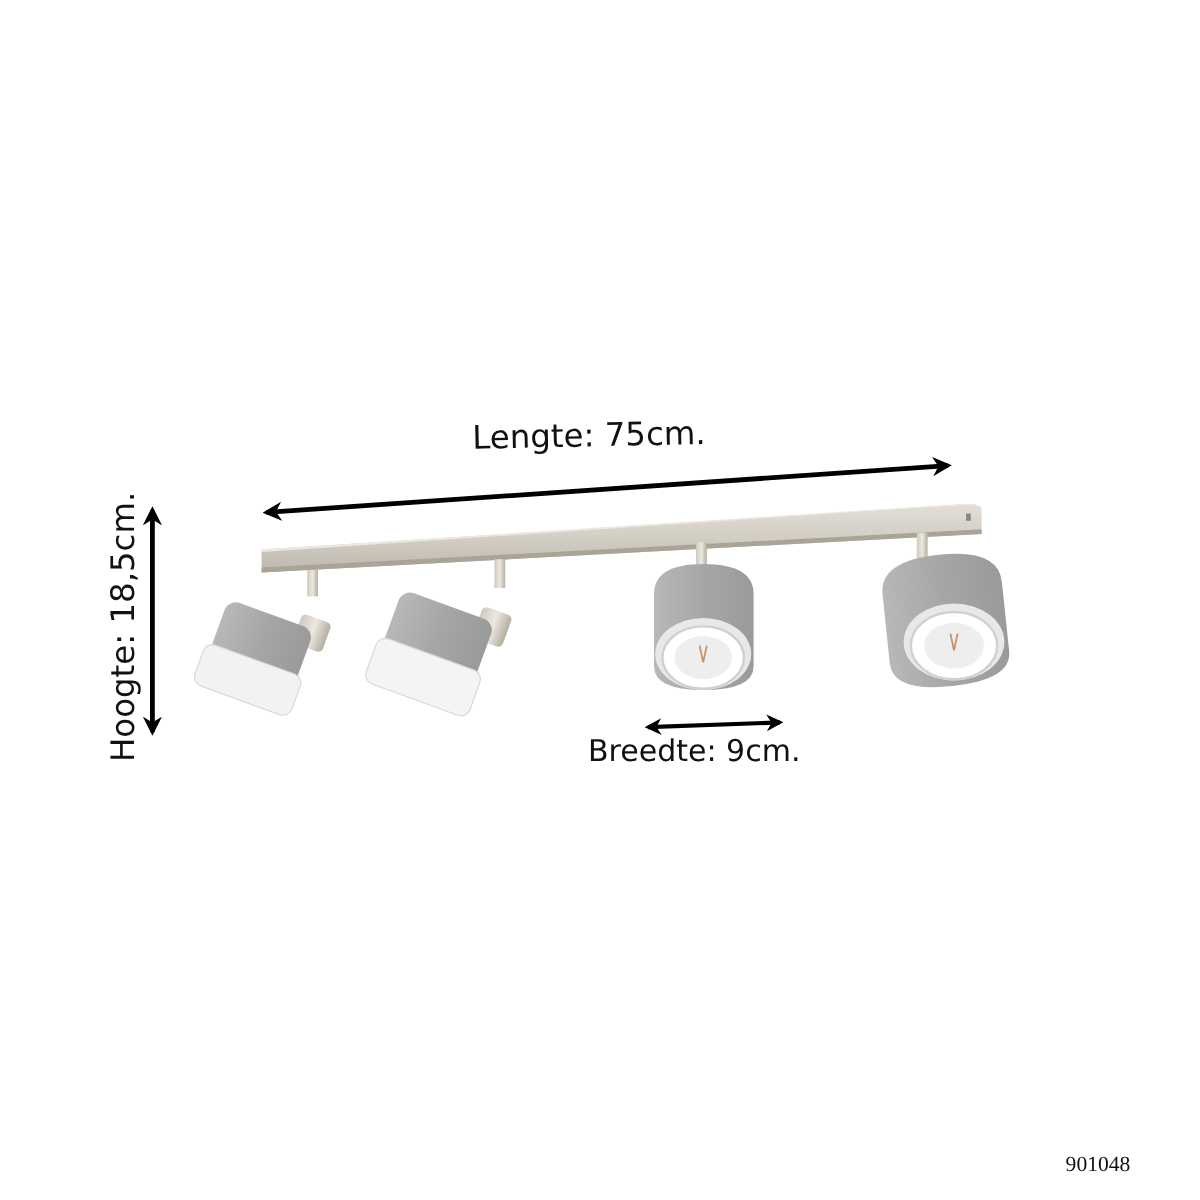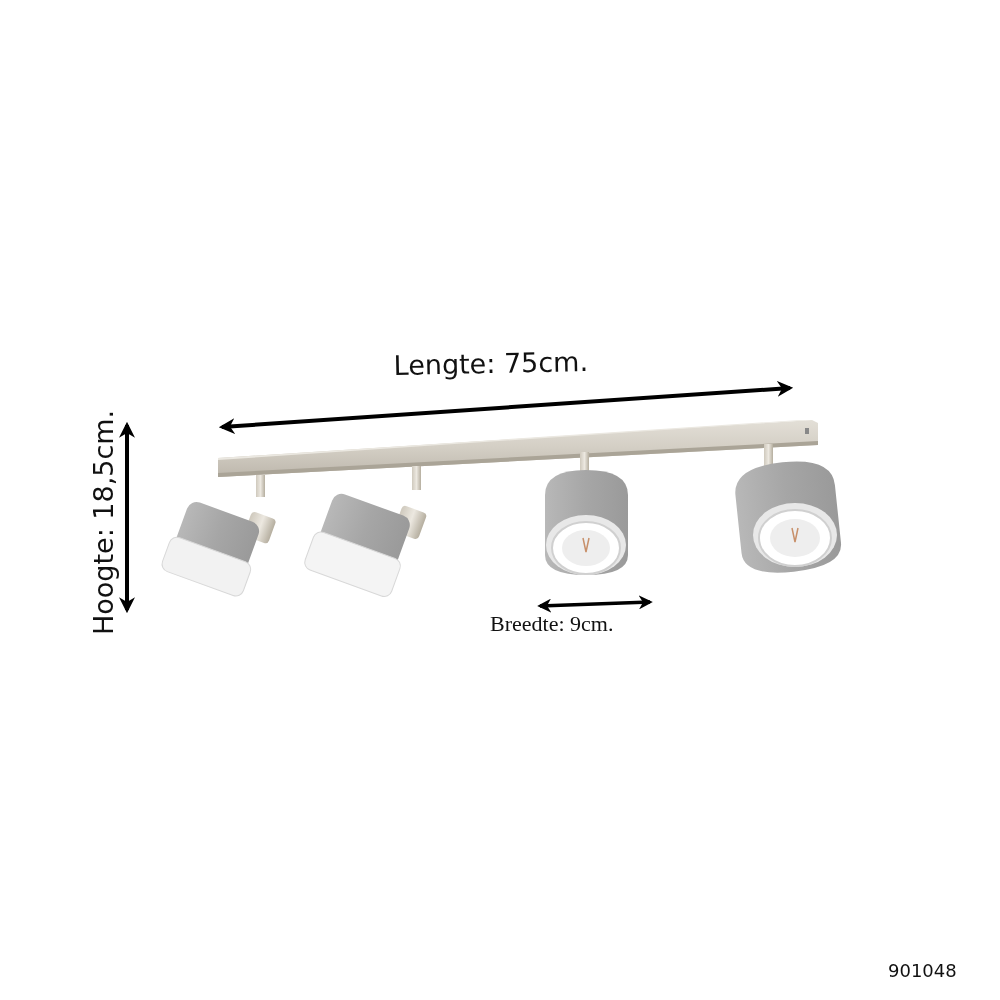"Breedte: 9cm." #lbl-width { font-family: Liberation Serif, serif -> none; font-size: 22px -> 25px }
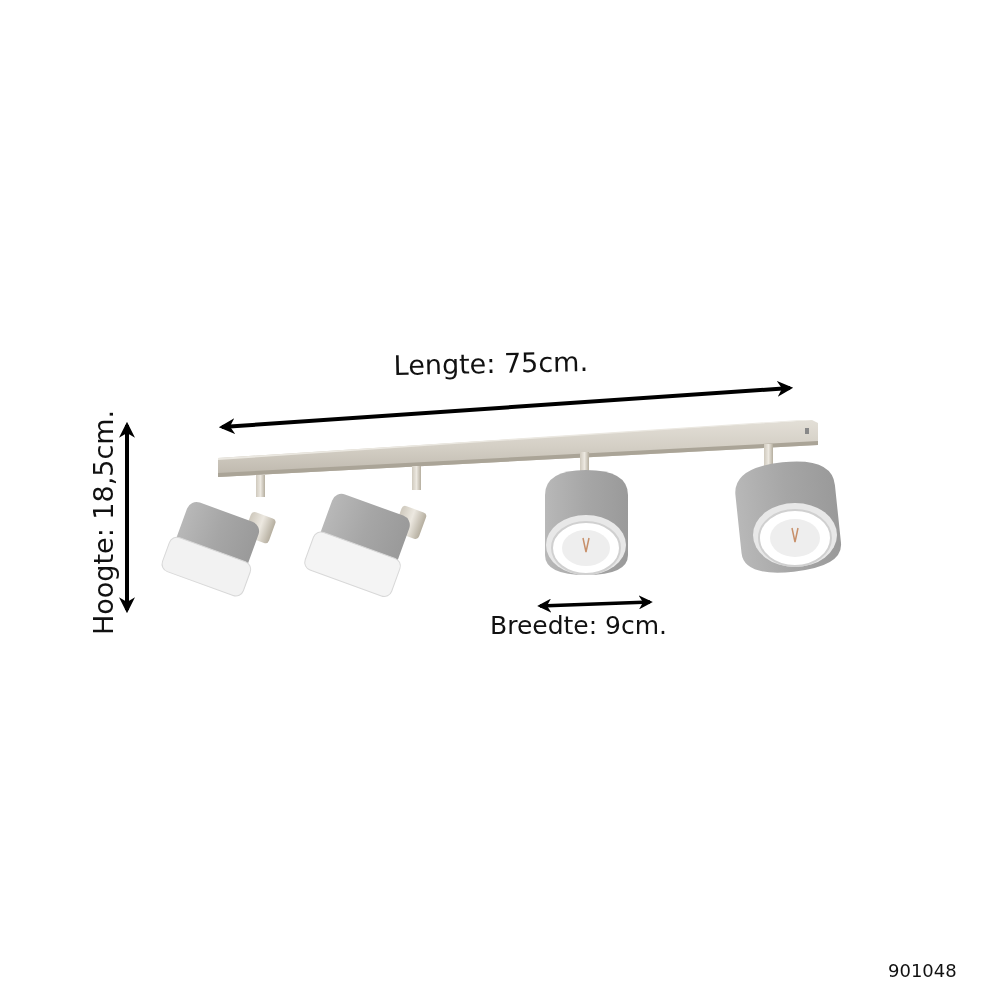"901048" #lbl-code { font-family: none -> Liberation Serif, serif }
